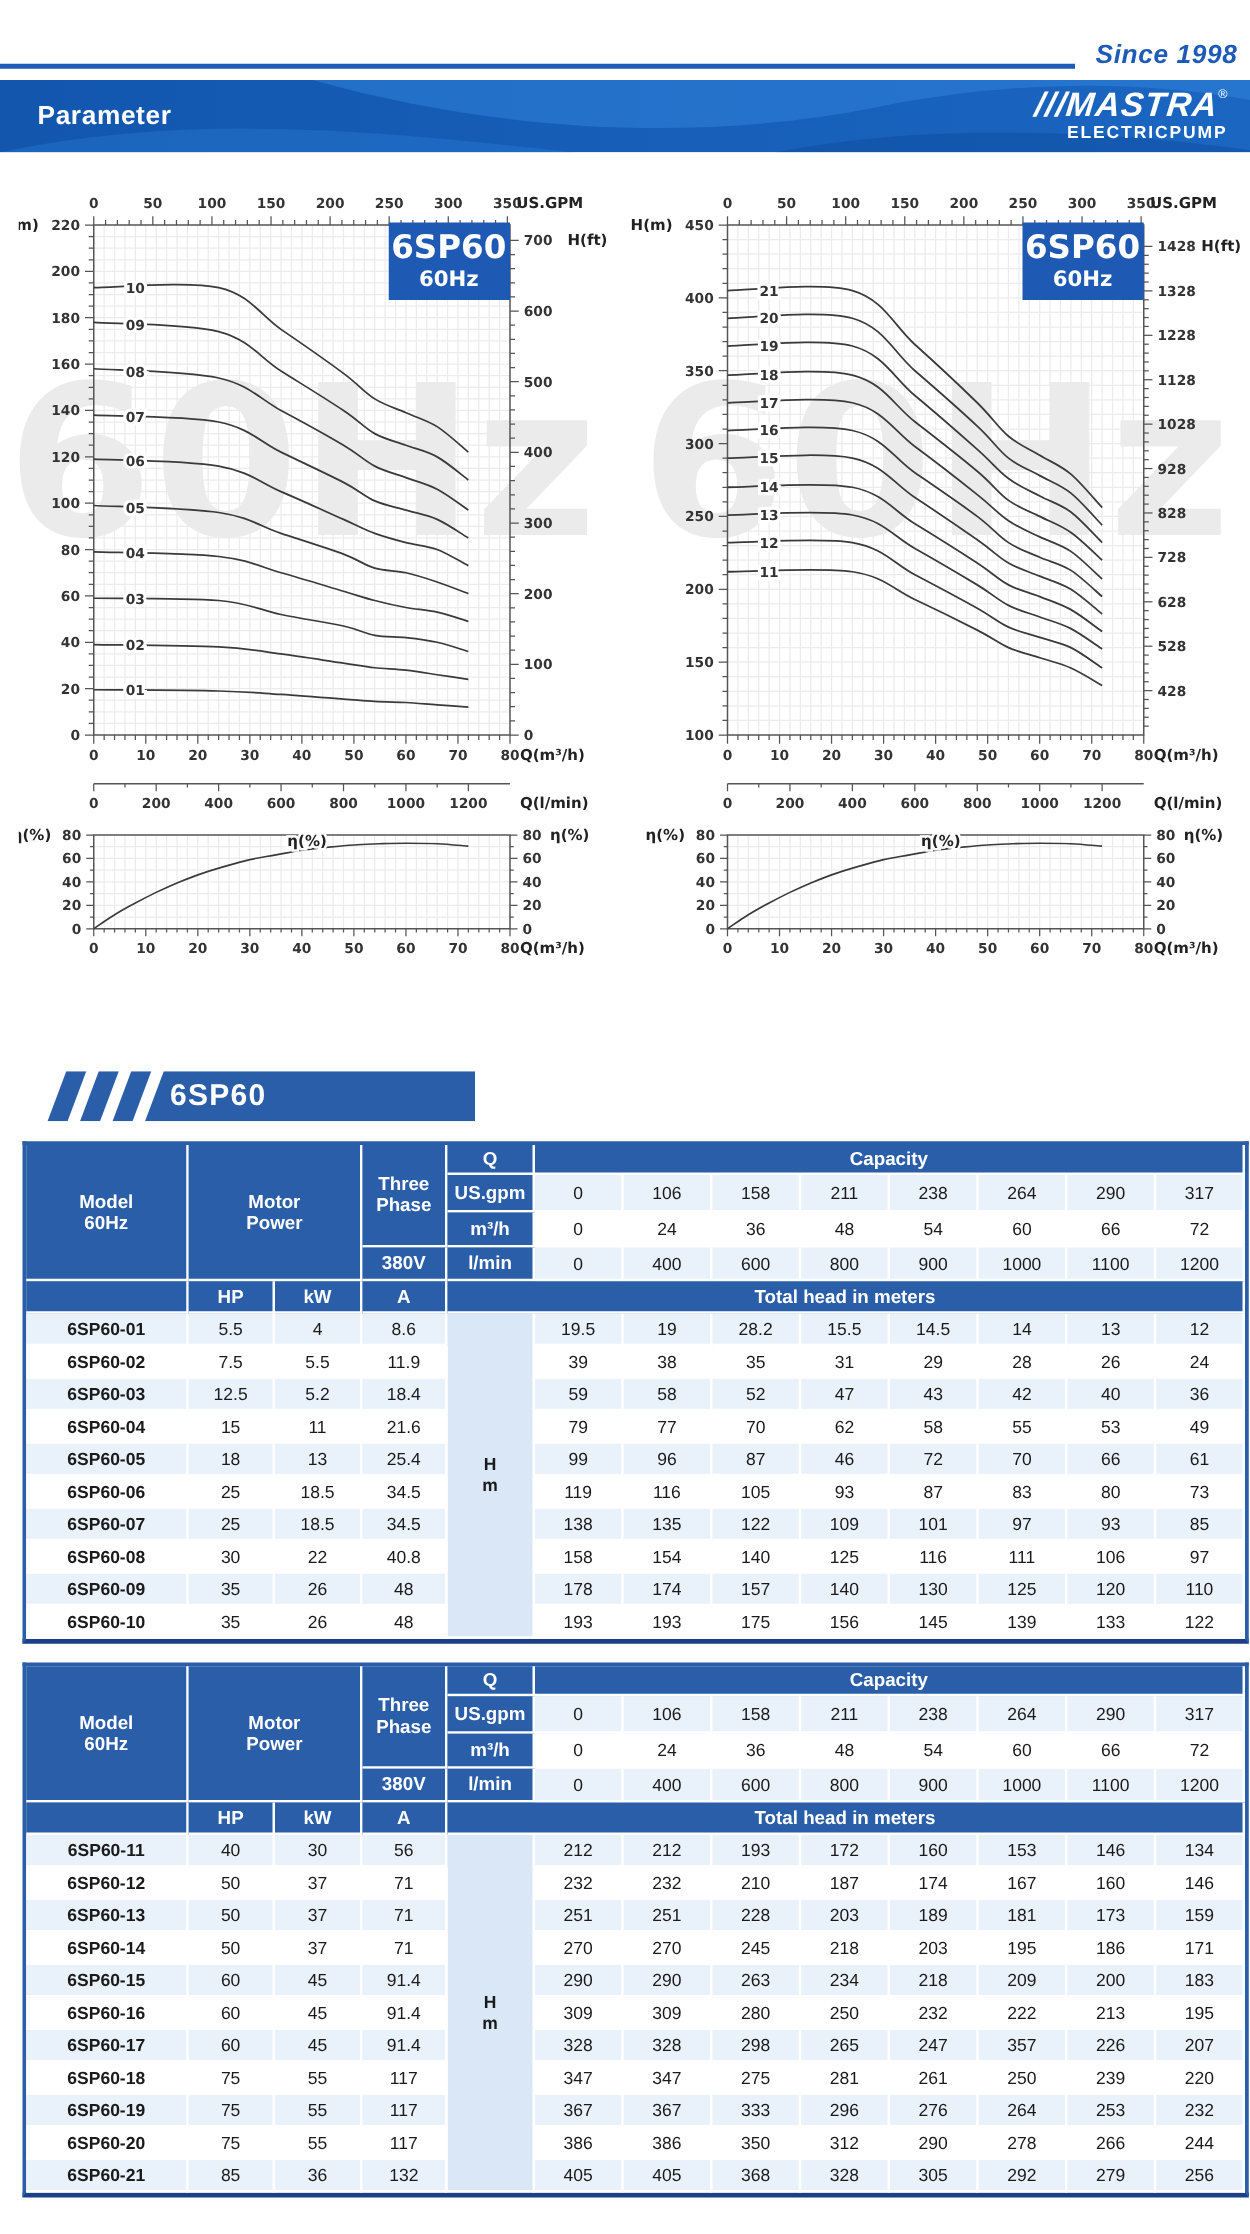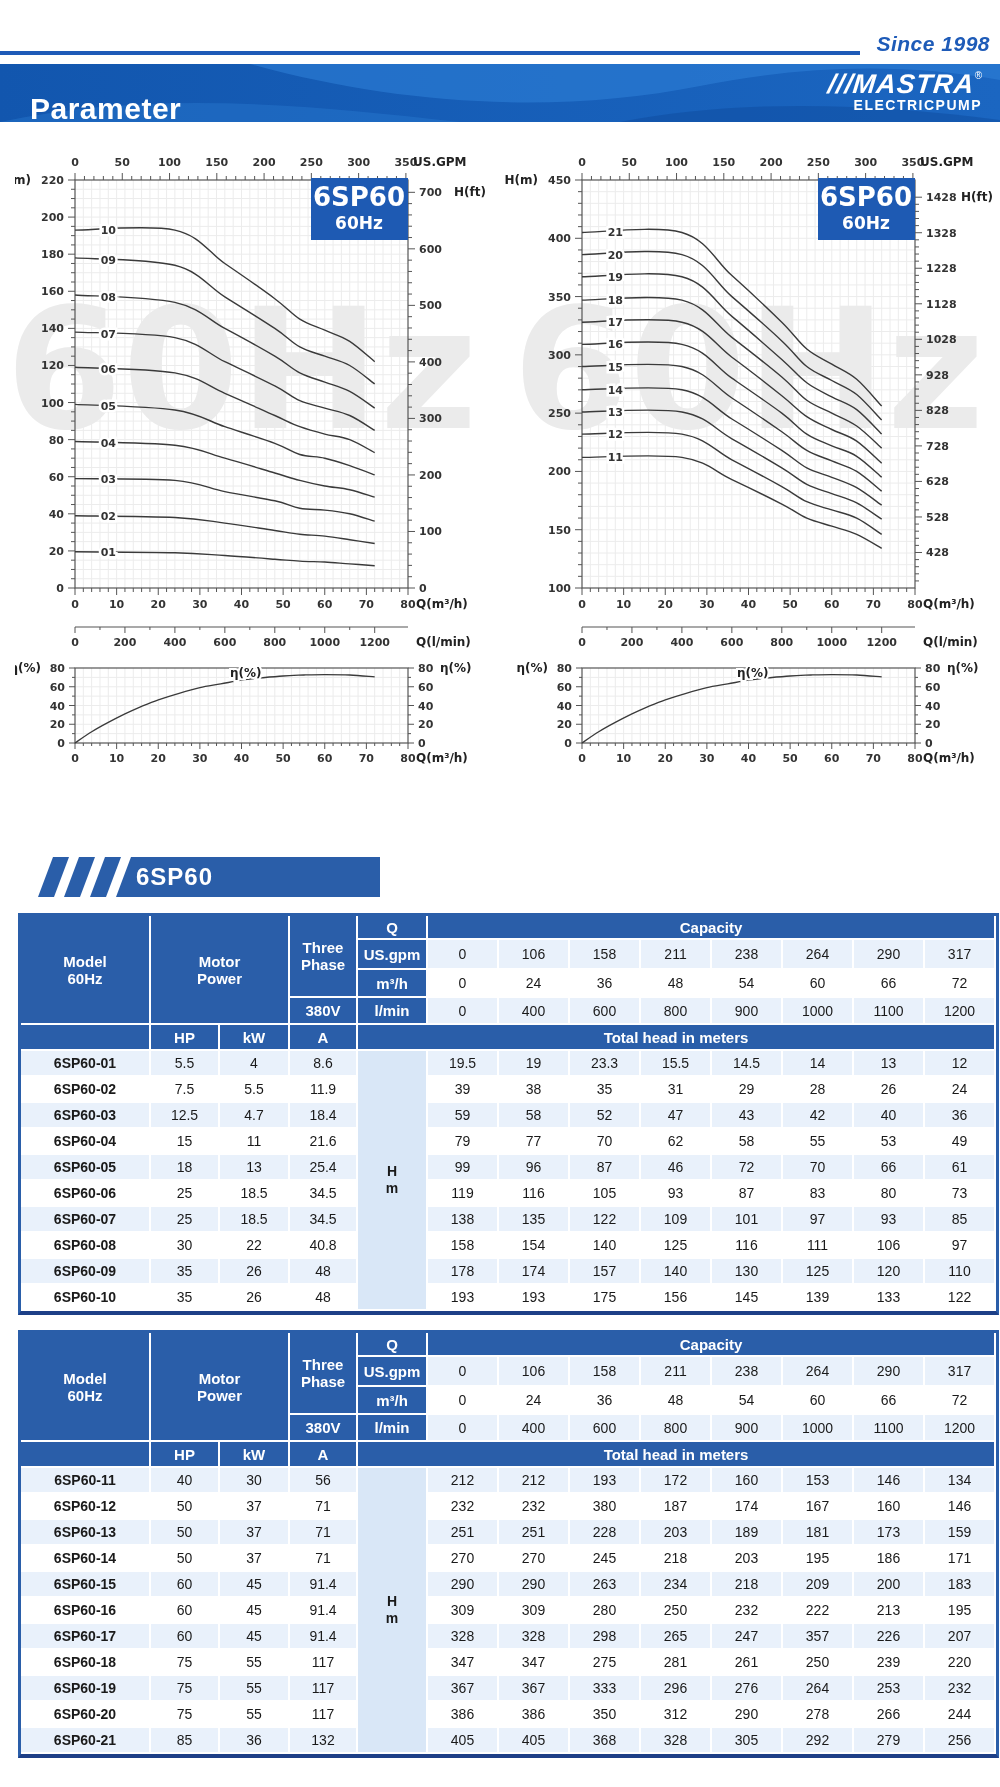"Parameter" .banner-title { font-size: 30px -> 21px; top: 16px -> 0 }
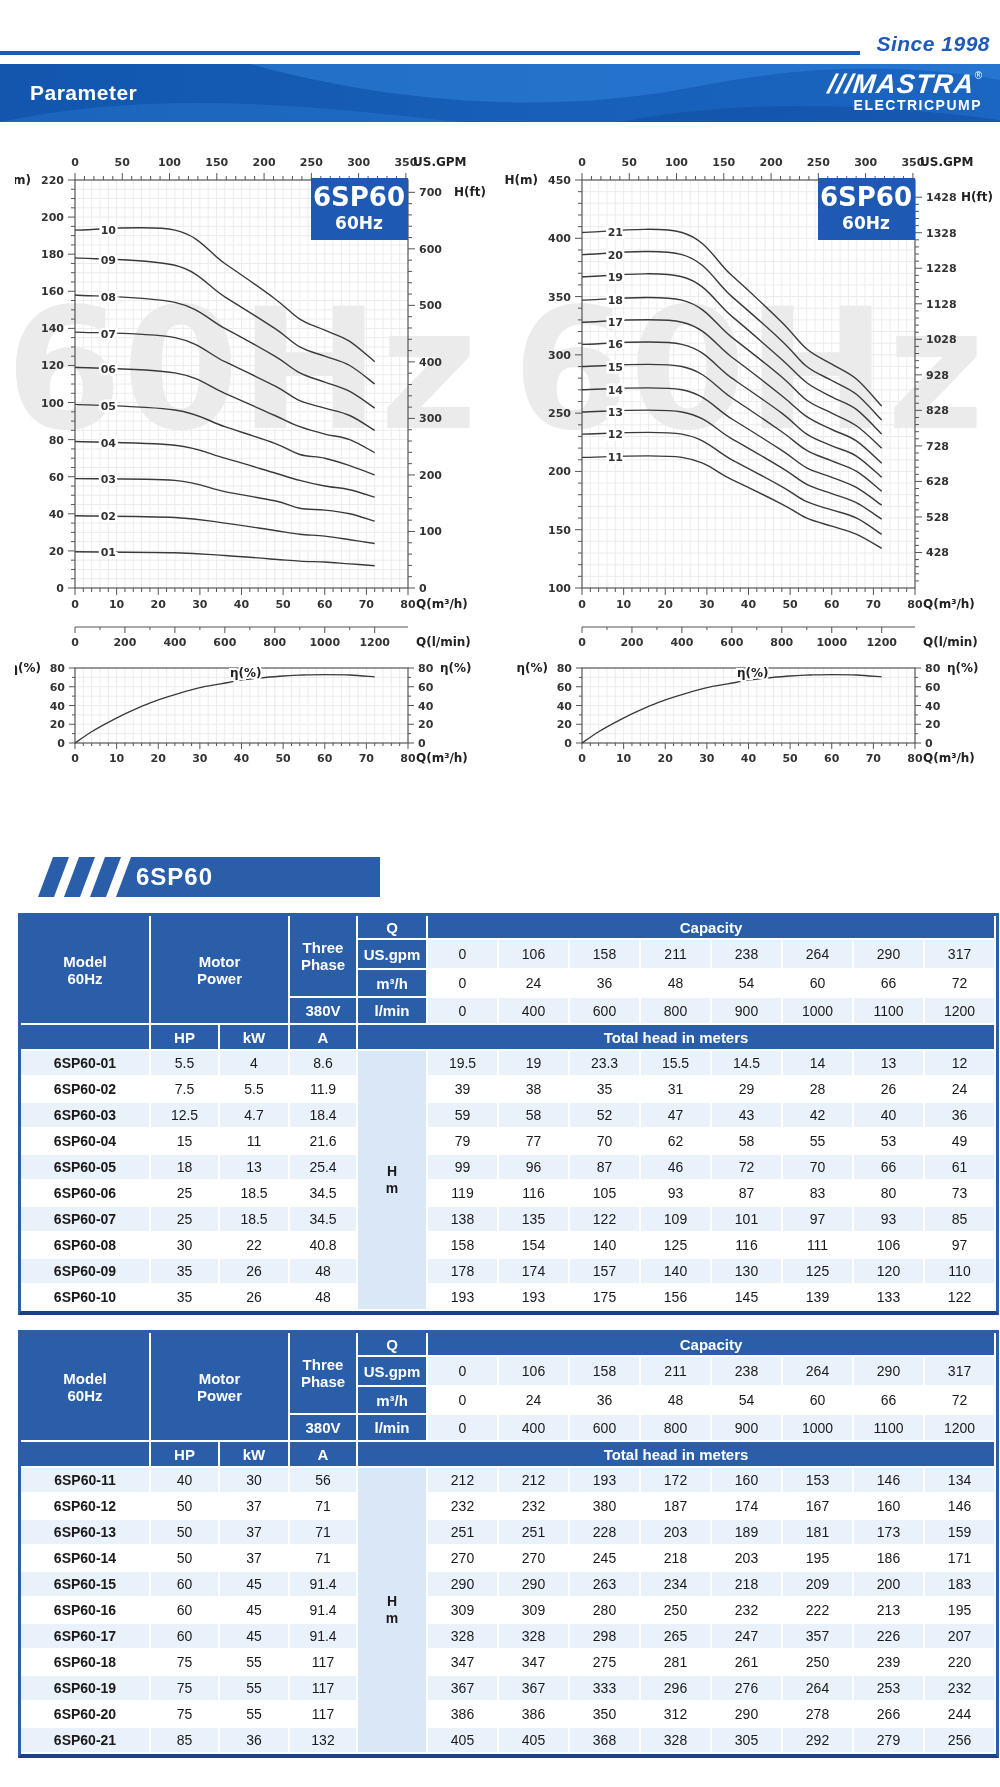"23.3" td { text: 23.3 -> 28.2 }
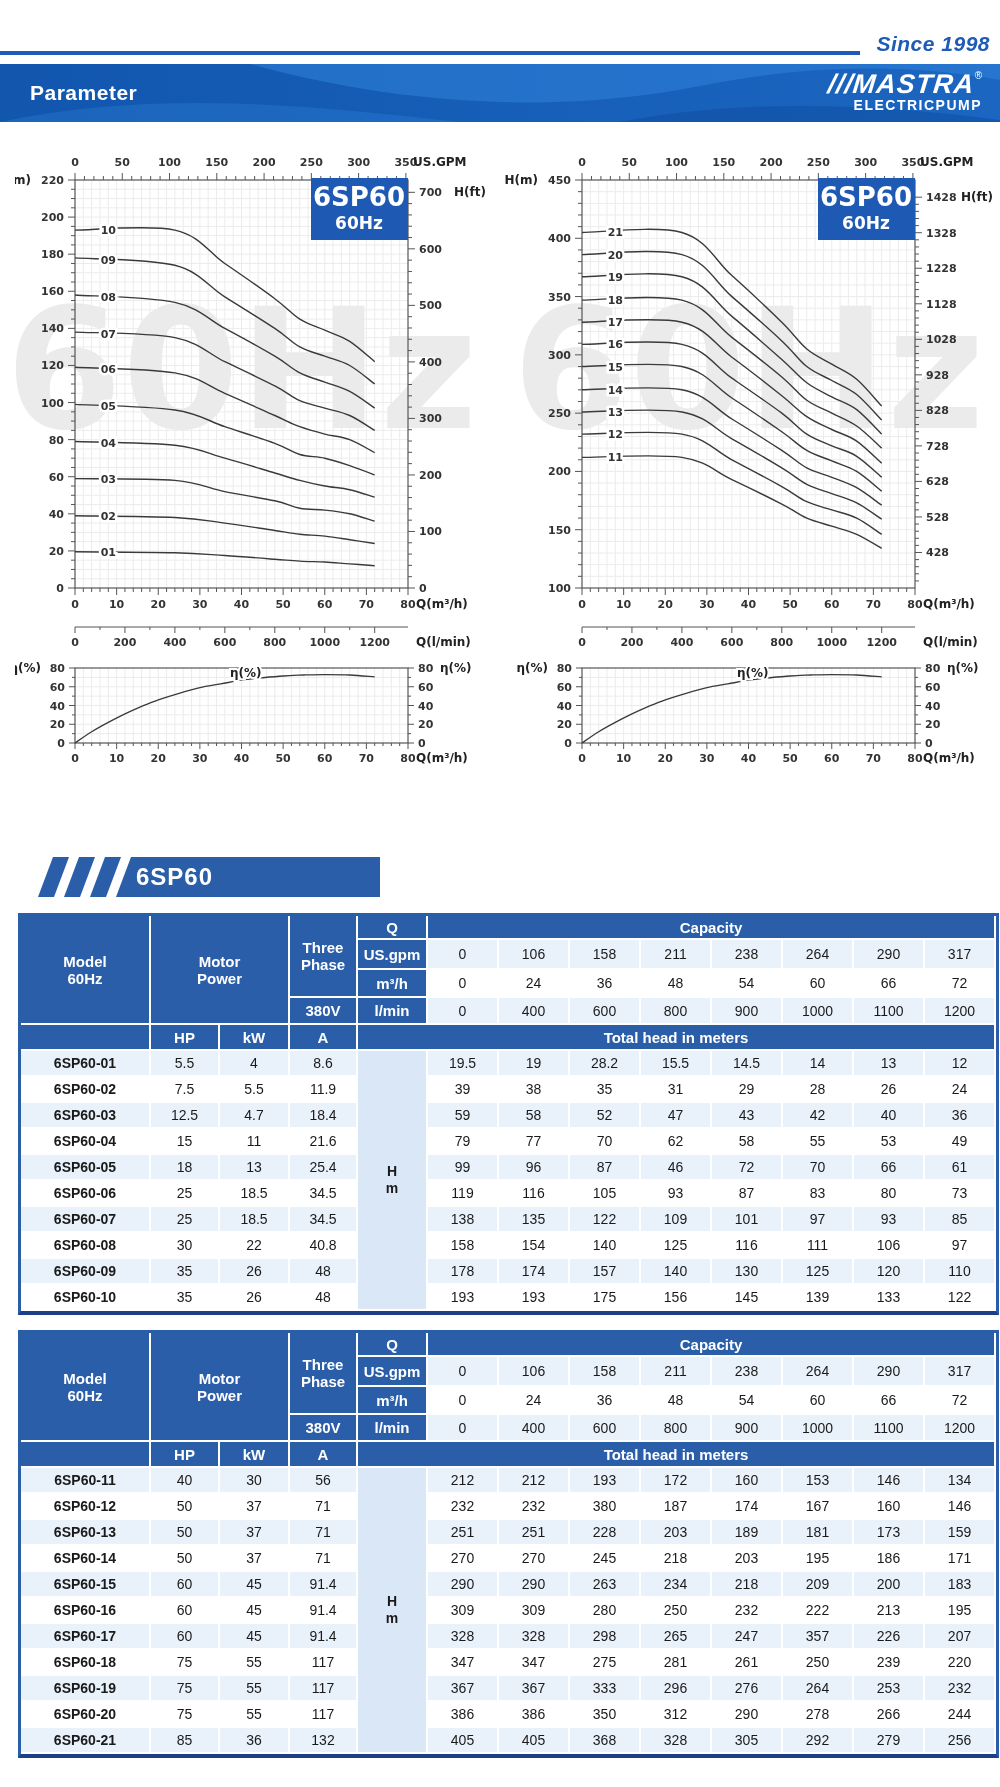"4.7" td { text: 4.7 -> 5.2 }
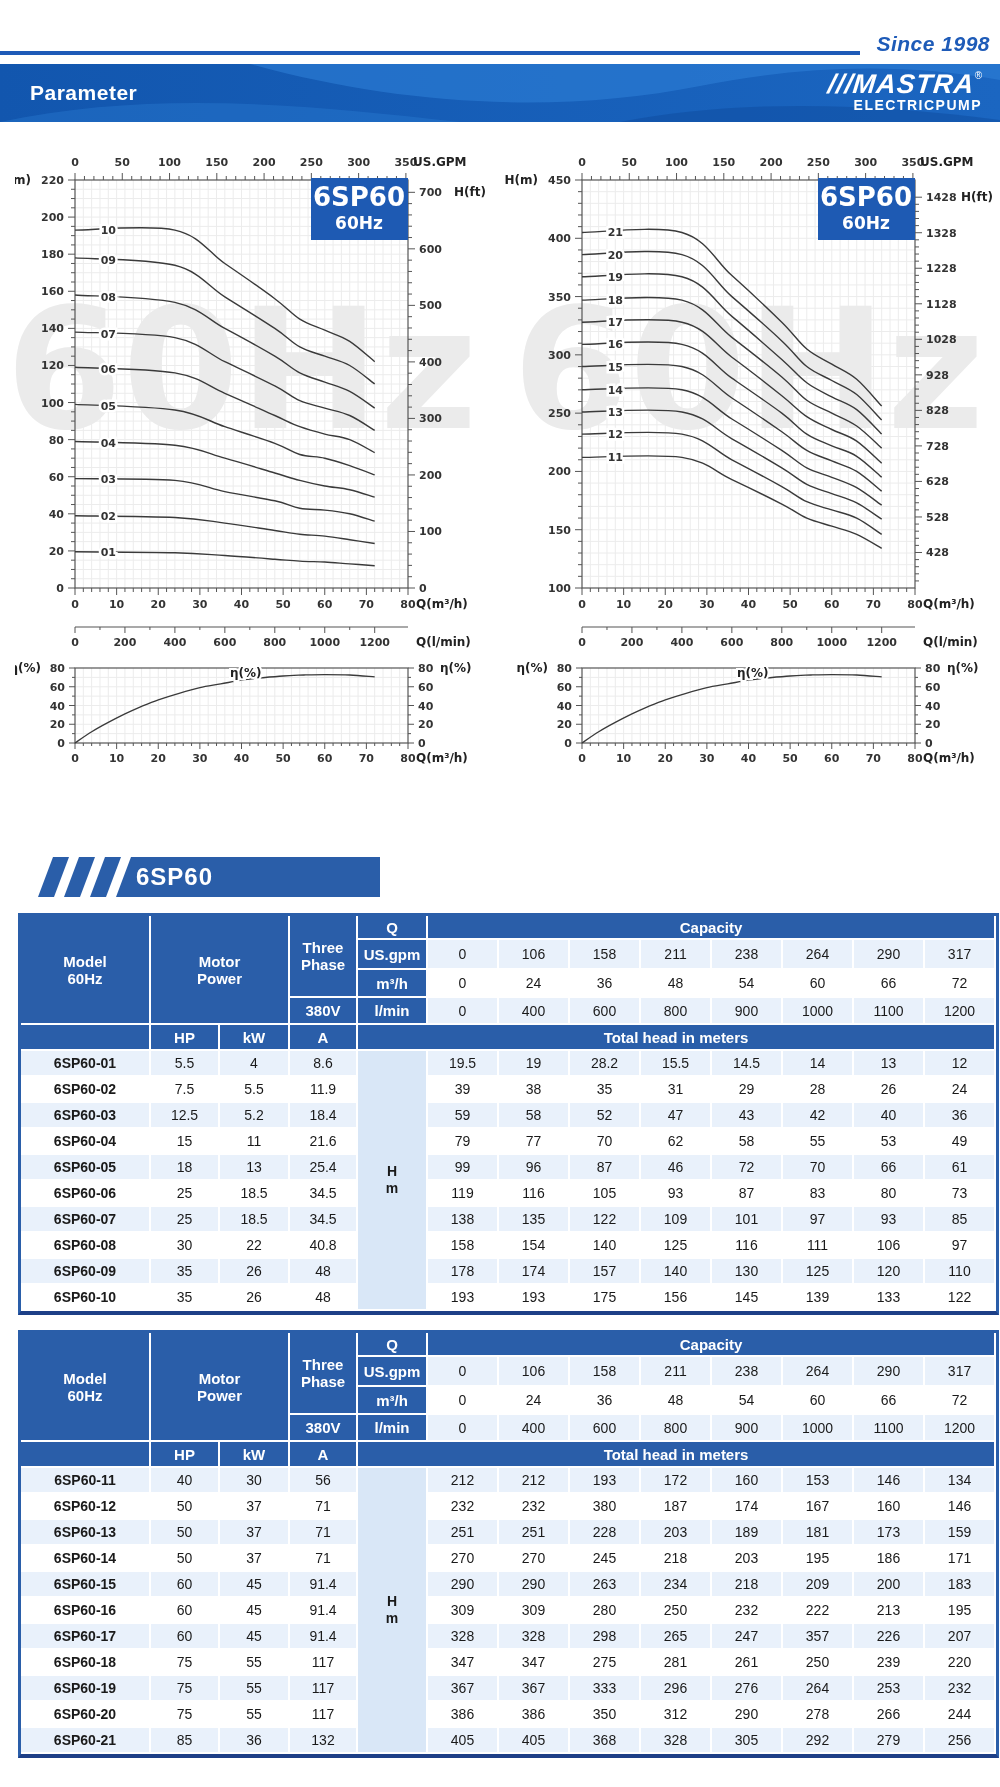"380" td { text: 380 -> 210 }
